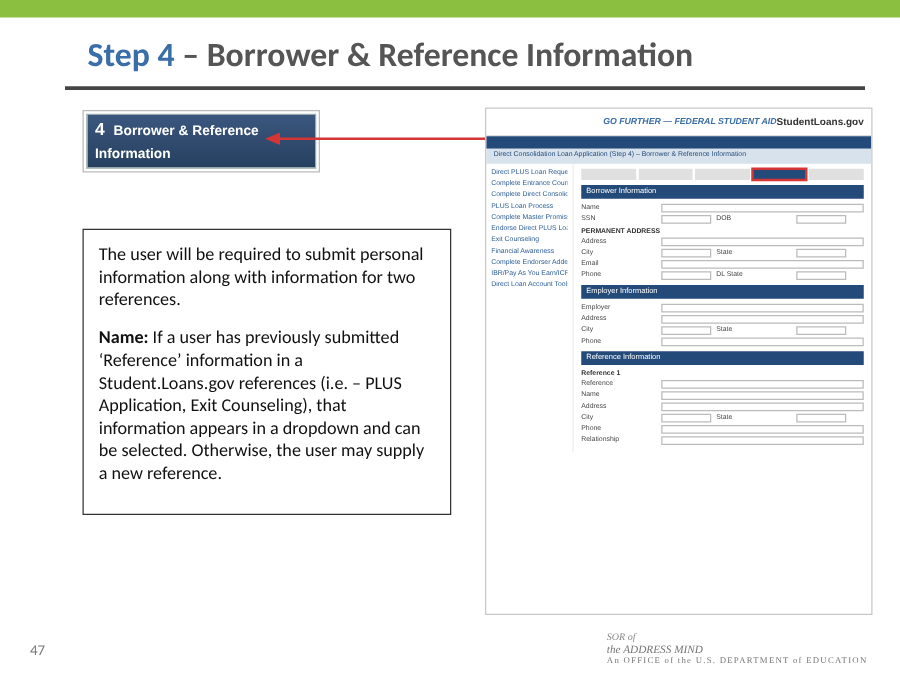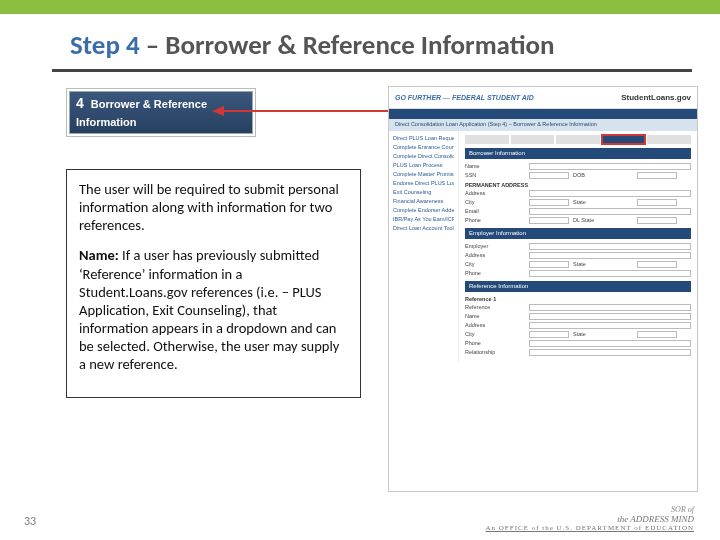"StudentLoans.gov" .rc-head { justify-content: space-between -> flex-end }
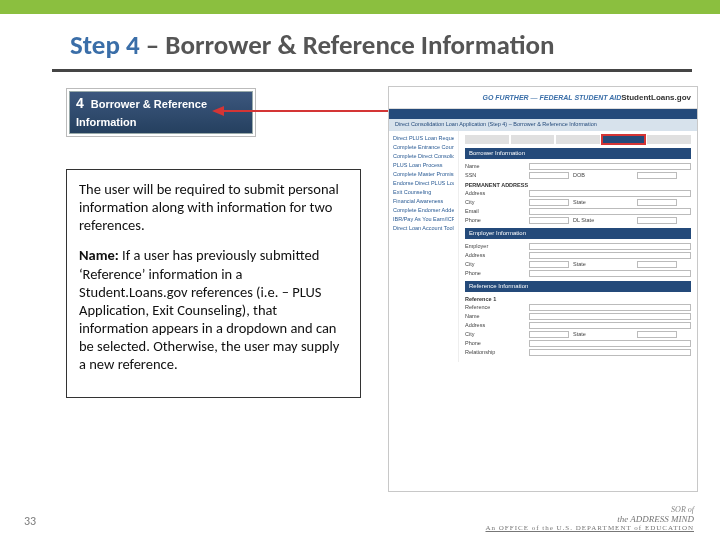"The user will be required" .textbox { margin-top: 32px -> 45px }
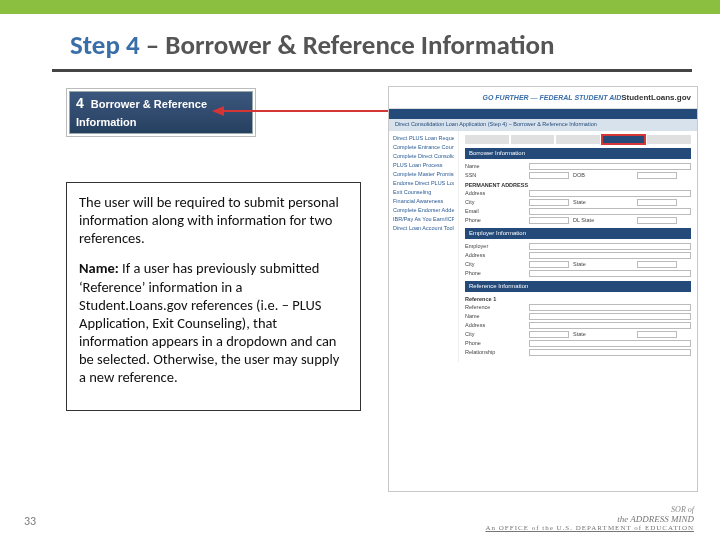"SOR of" .footer { text-align: right -> left }
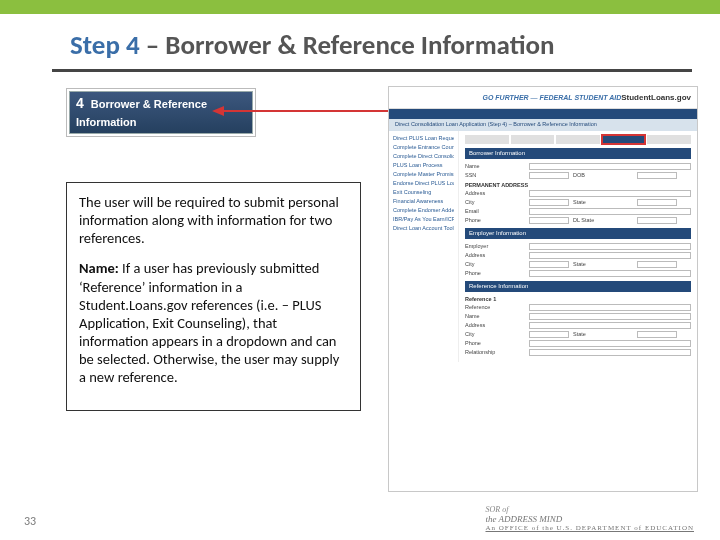"33" div.pagenum { text: 33 -> 47 }
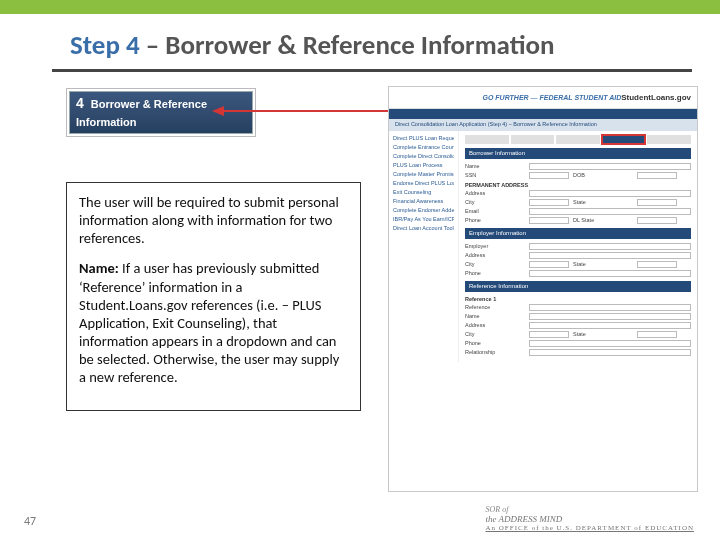"An OFFICE of the U.S." .footer .of { text-decoration: underline -> none }
